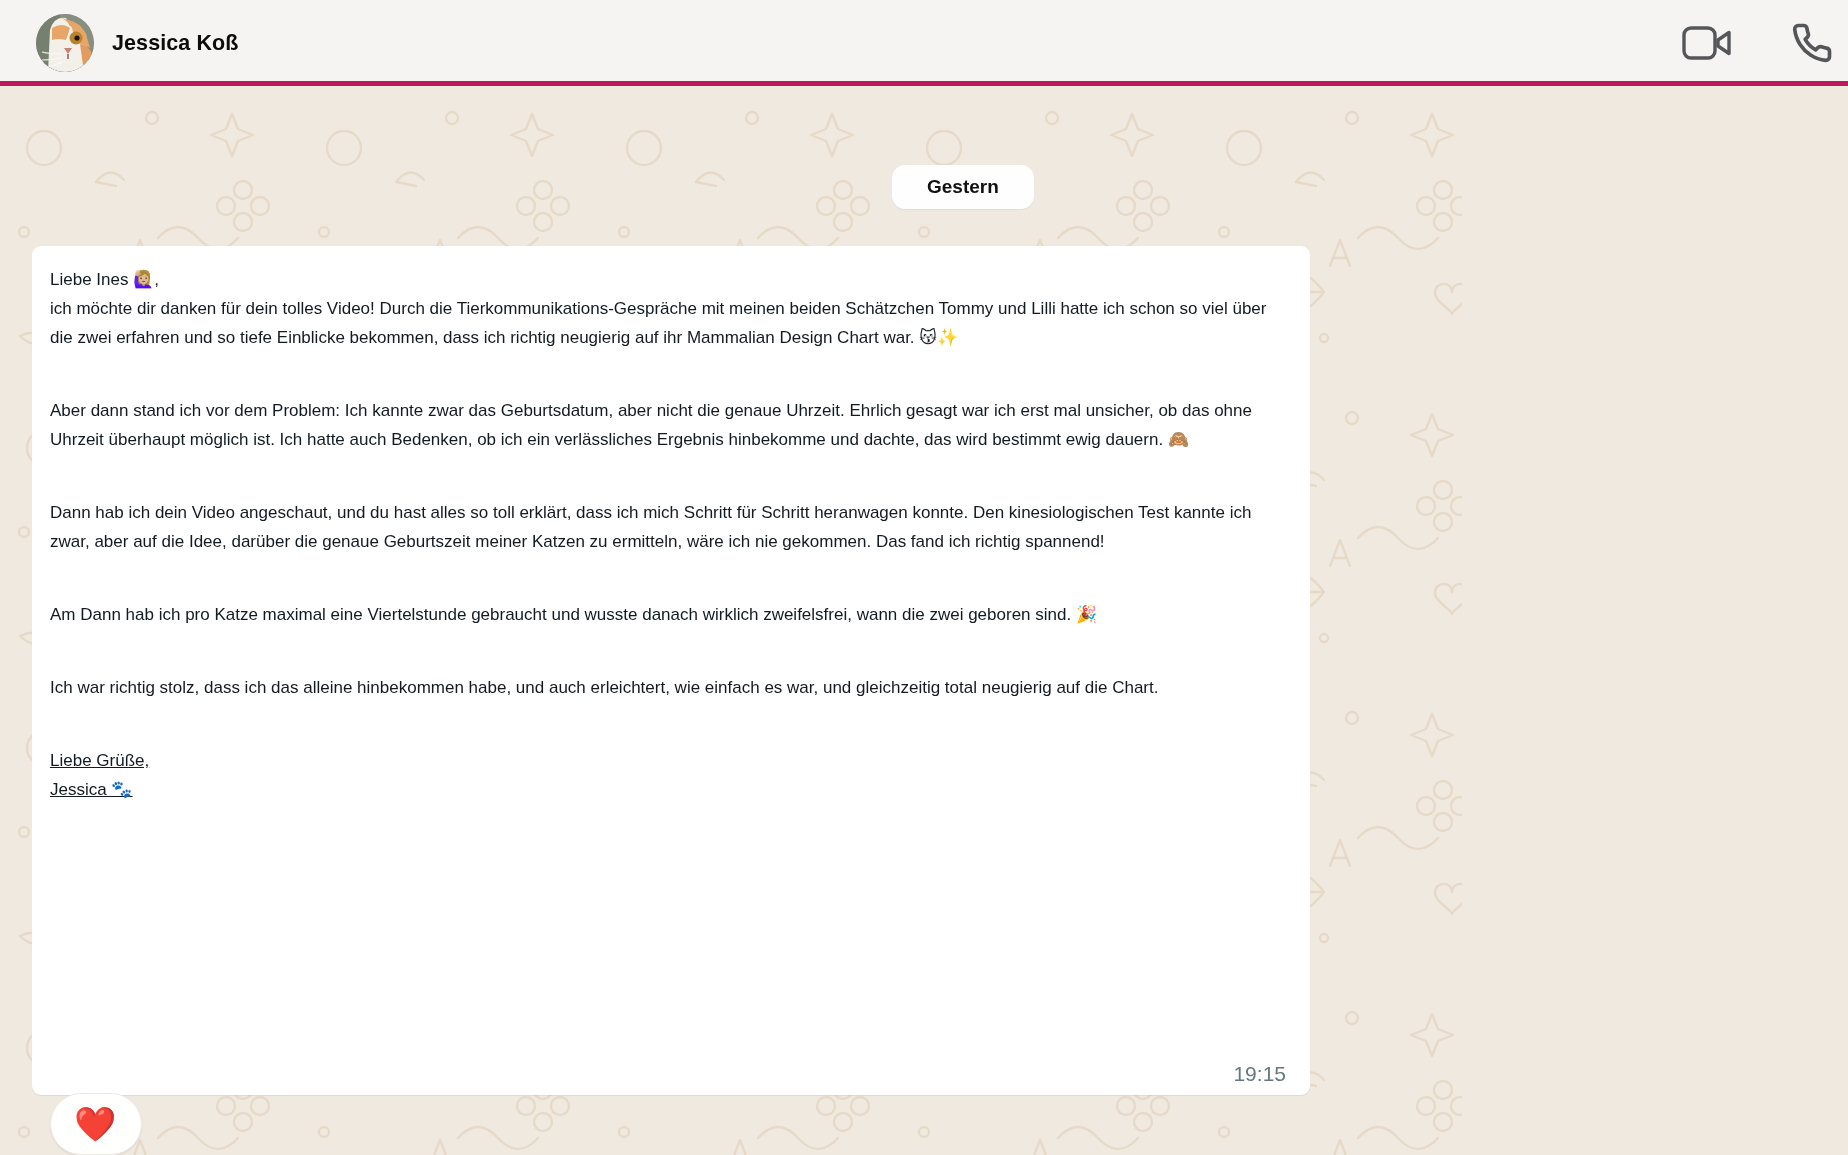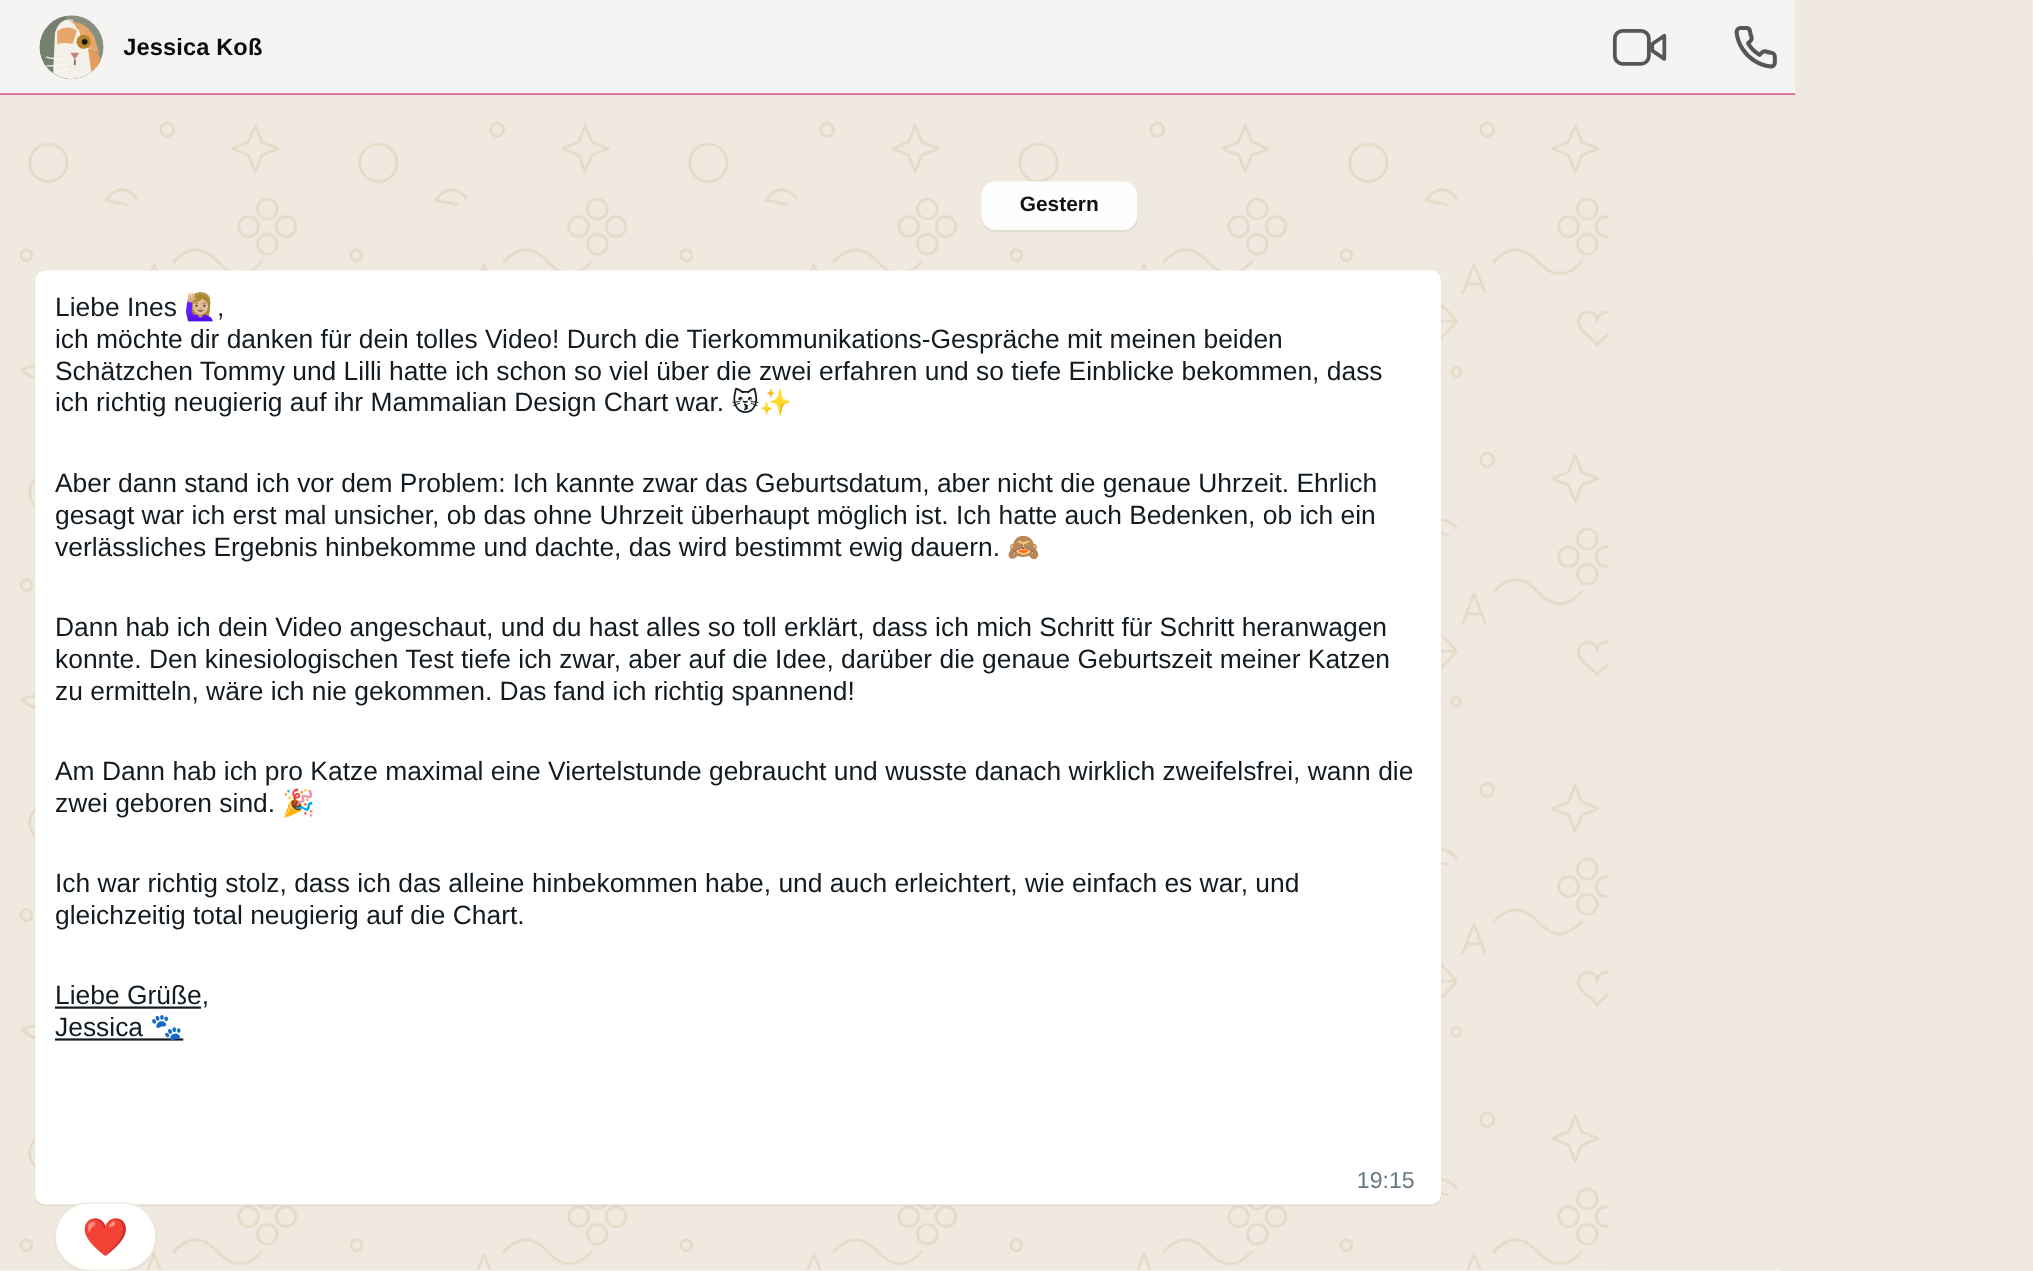"Jessica Koß" .chat-header { border-bottom: 1px solid #be185d -> 5px solid #be185d; width: 1632px -> 1848px }
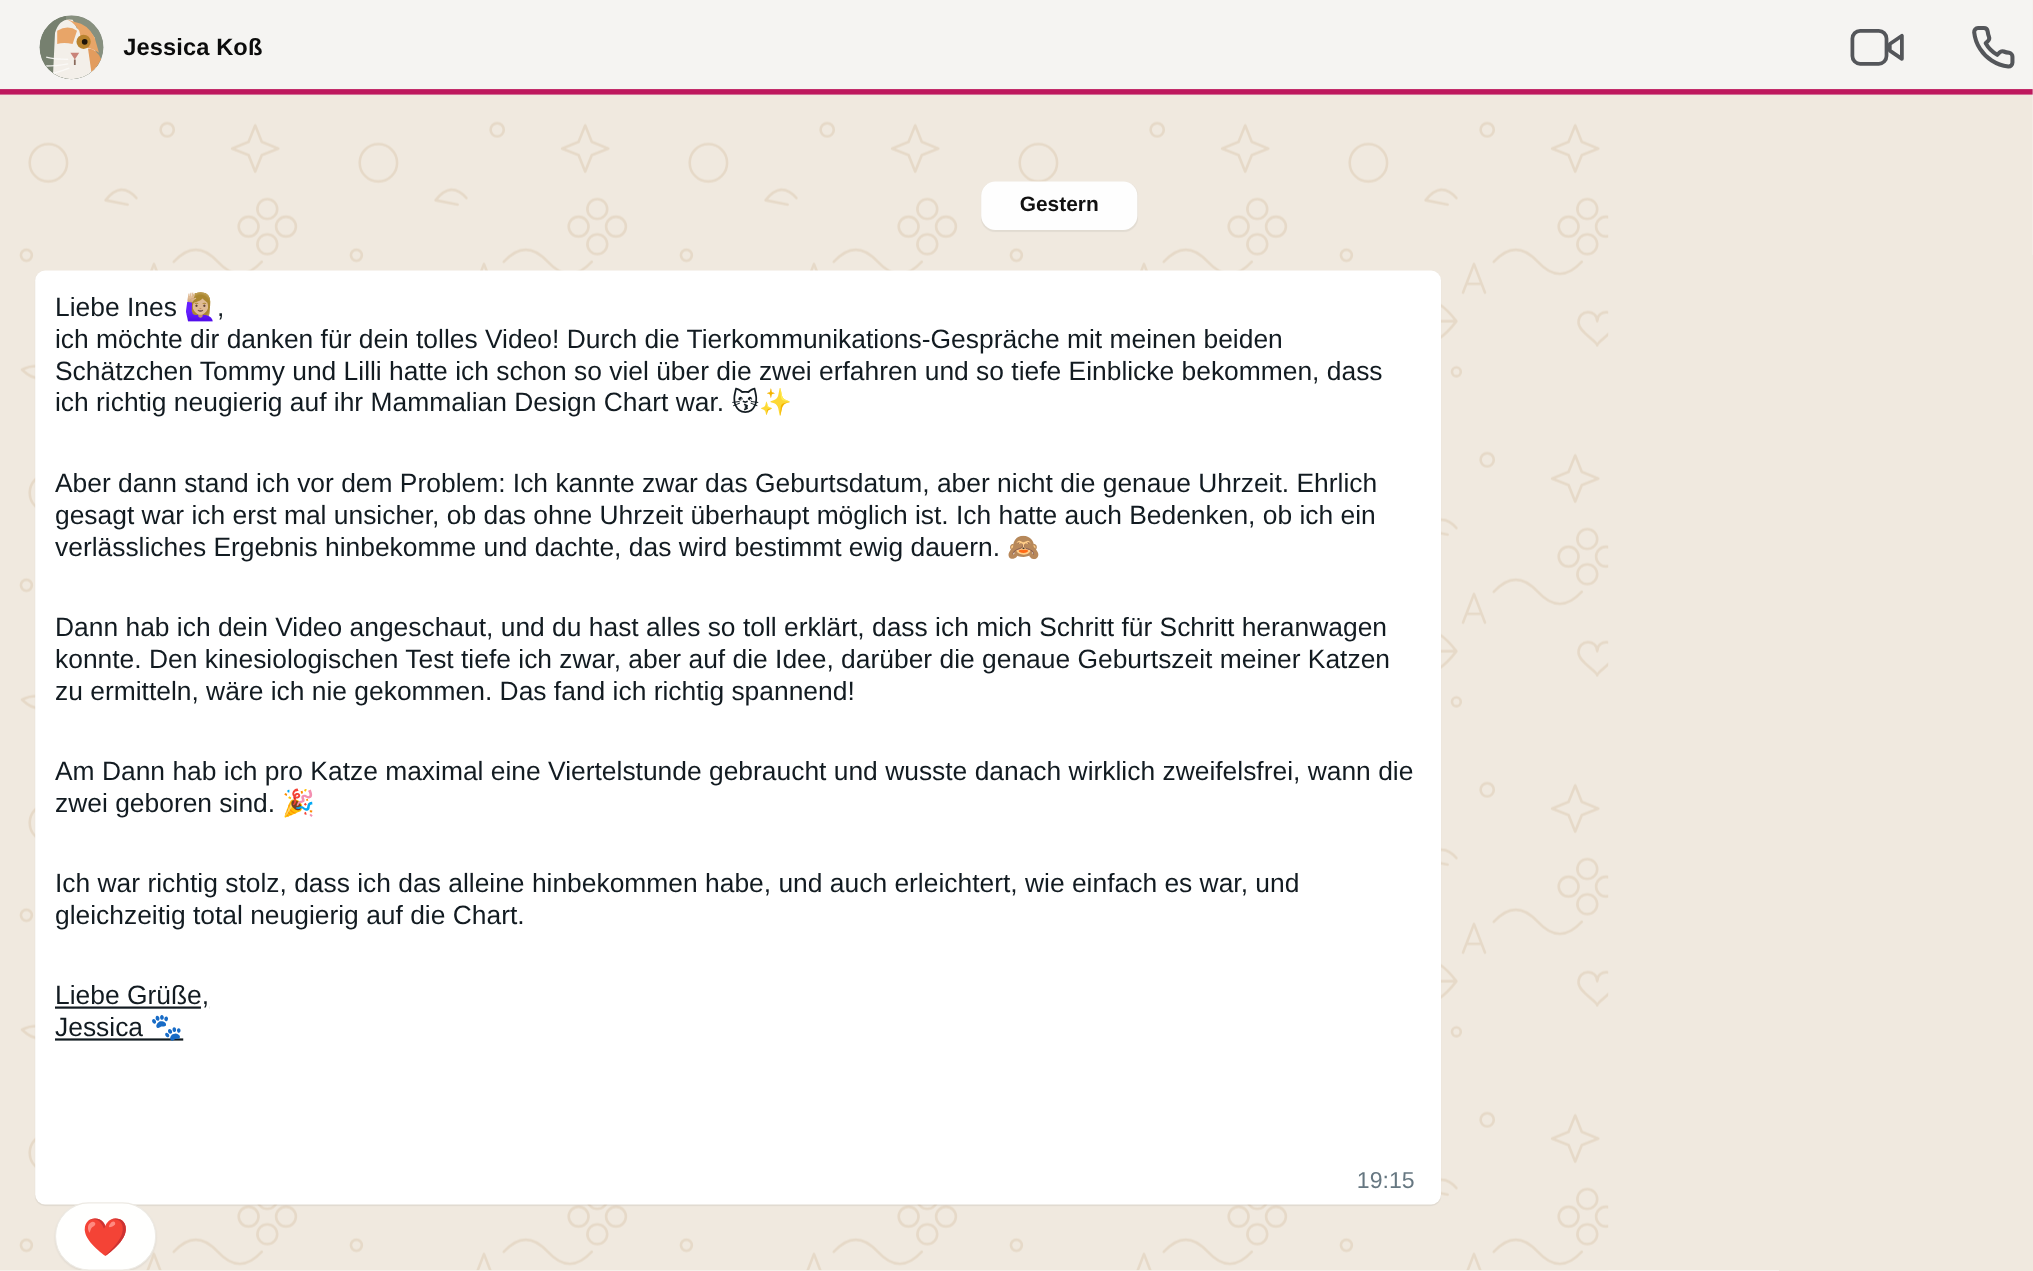"Liebe Ines 🙋🏼‍♀️," .message-bubble p { font-size: 24px -> 17px }
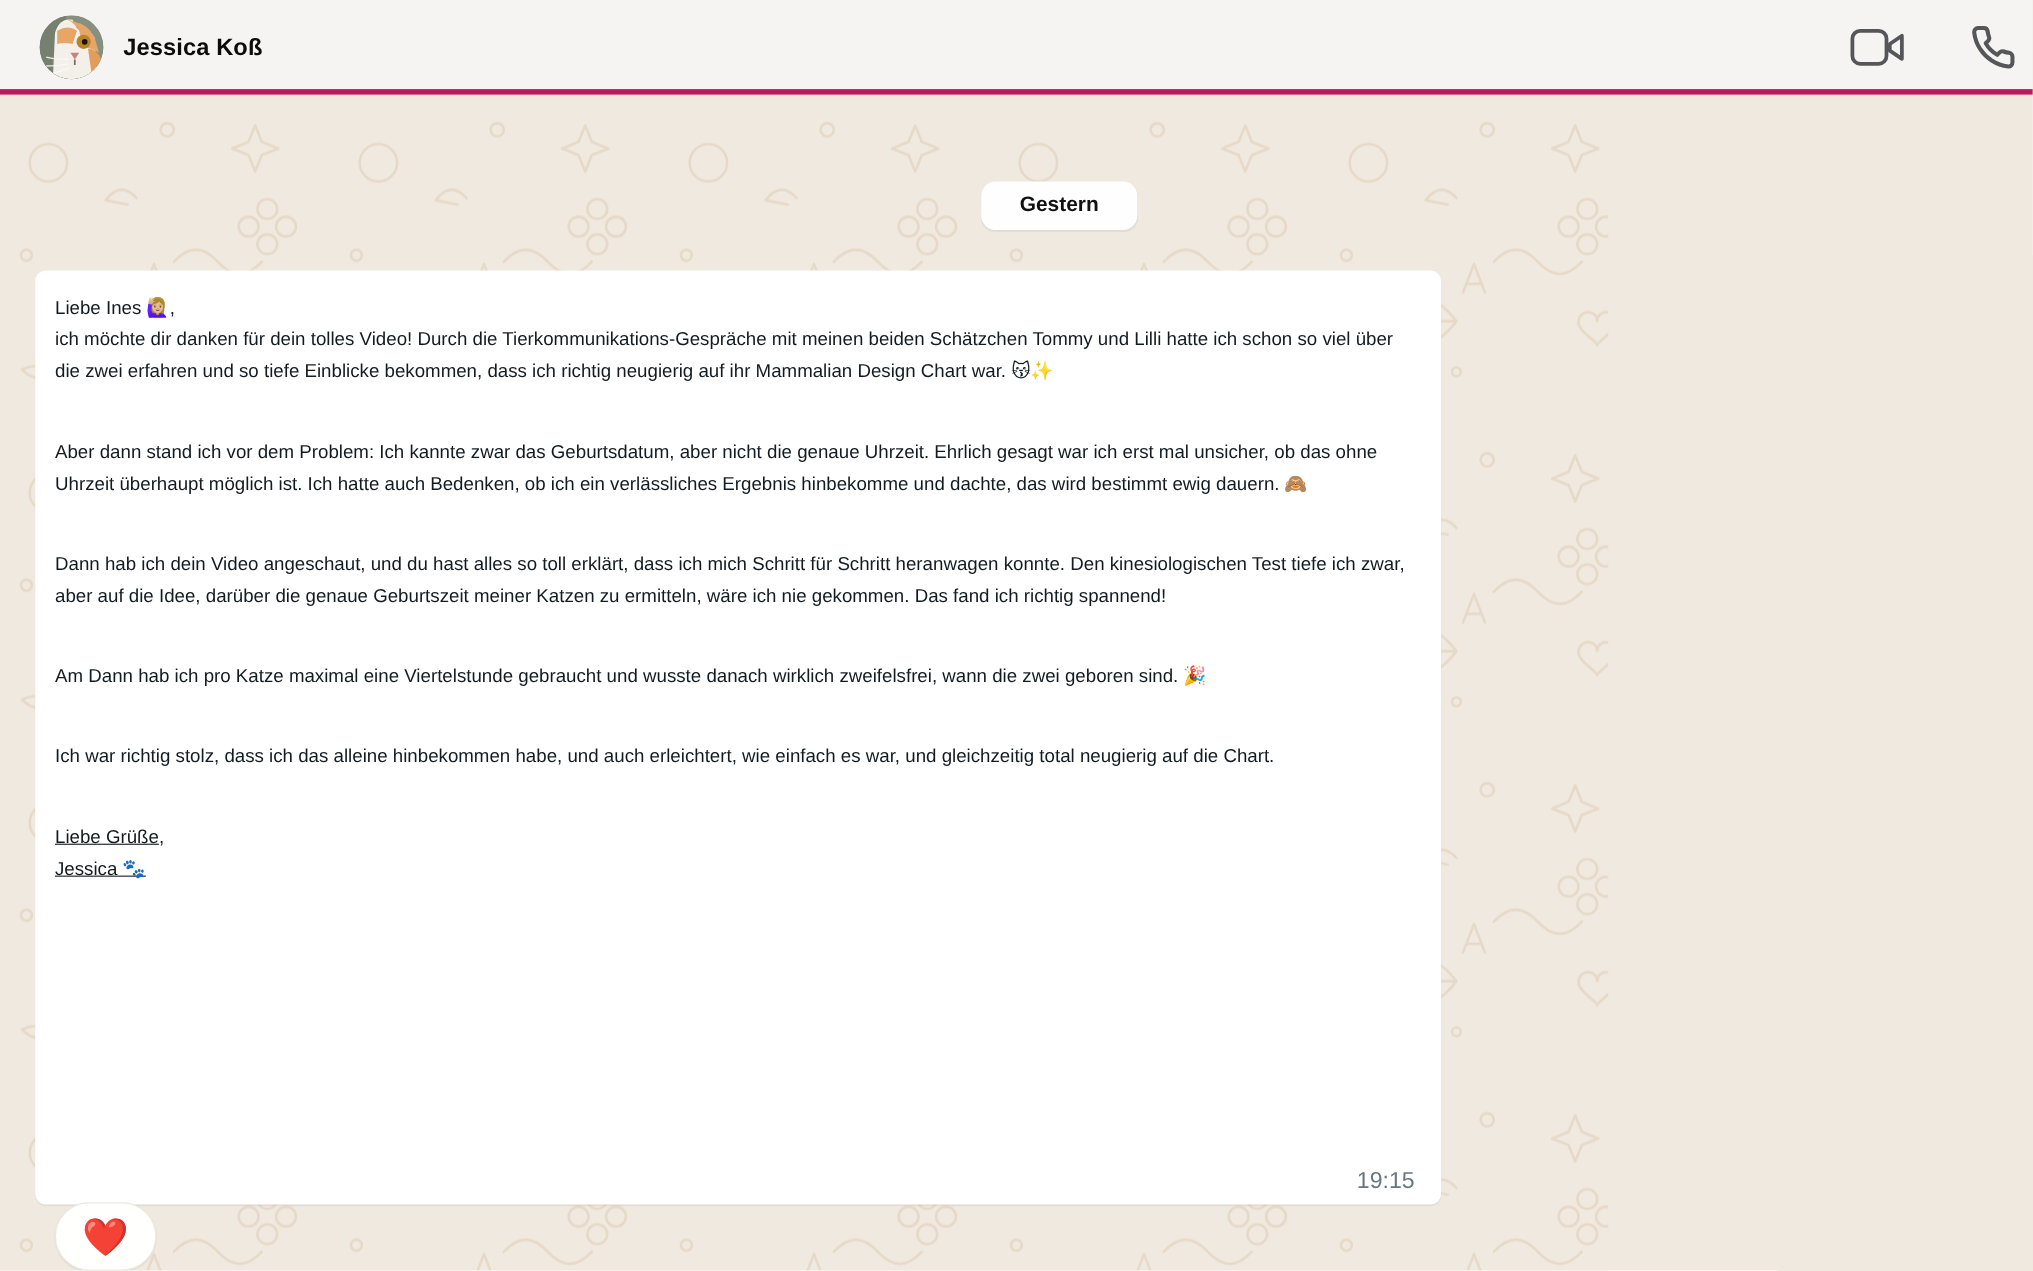"Dann hab ich dein Video" p { text: tiefe -> kannte }
